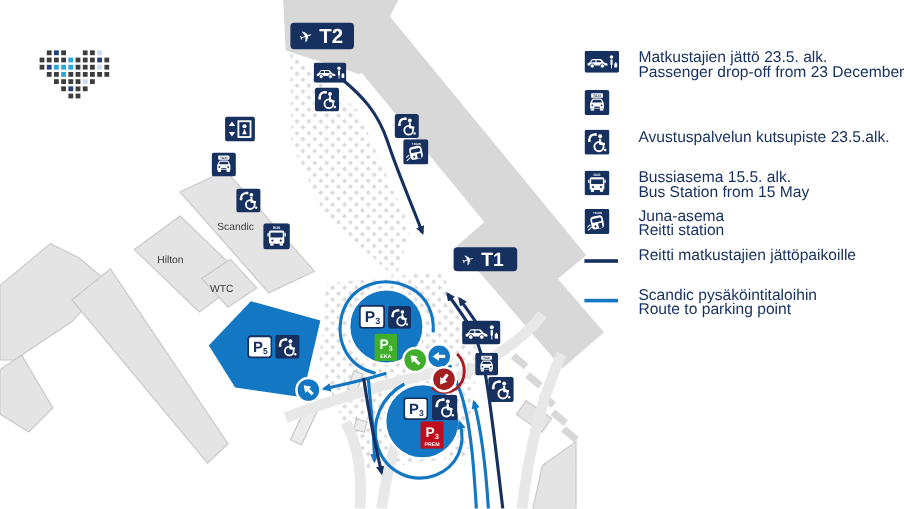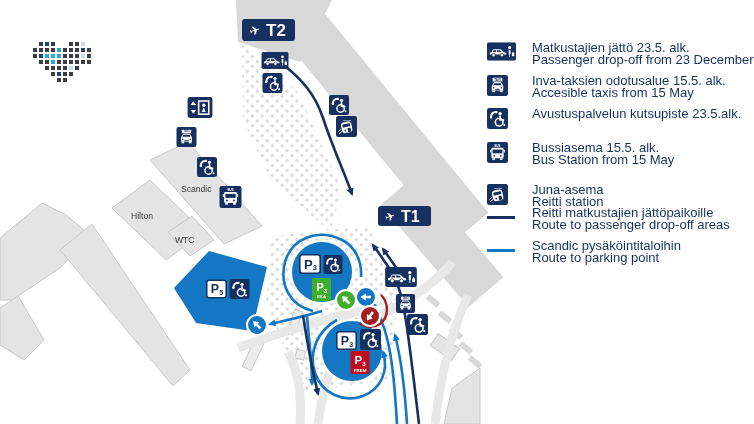"Inva-taksien odotusalue 15.5. alk." span.ltxt { html: <span> <div>Inva-taksien odotusalue 15.5. alk.</div> <div>Accesible taxis from 15 May</div> </span> -> none }
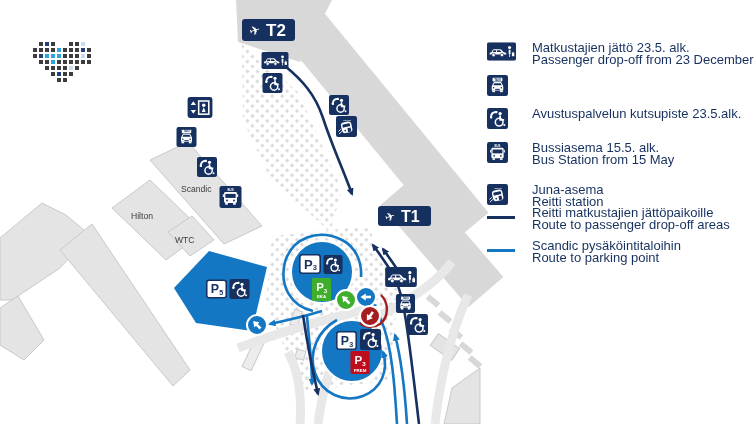"Juna-asema" div.lrow { top: 184px -> 174px }
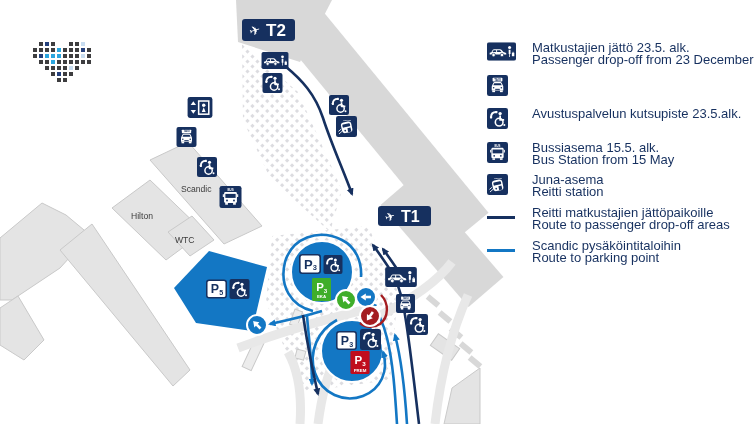"Route to passenger drop-off areas" div { html: <div>Route to passenger drop-off areas</div> -> none }
